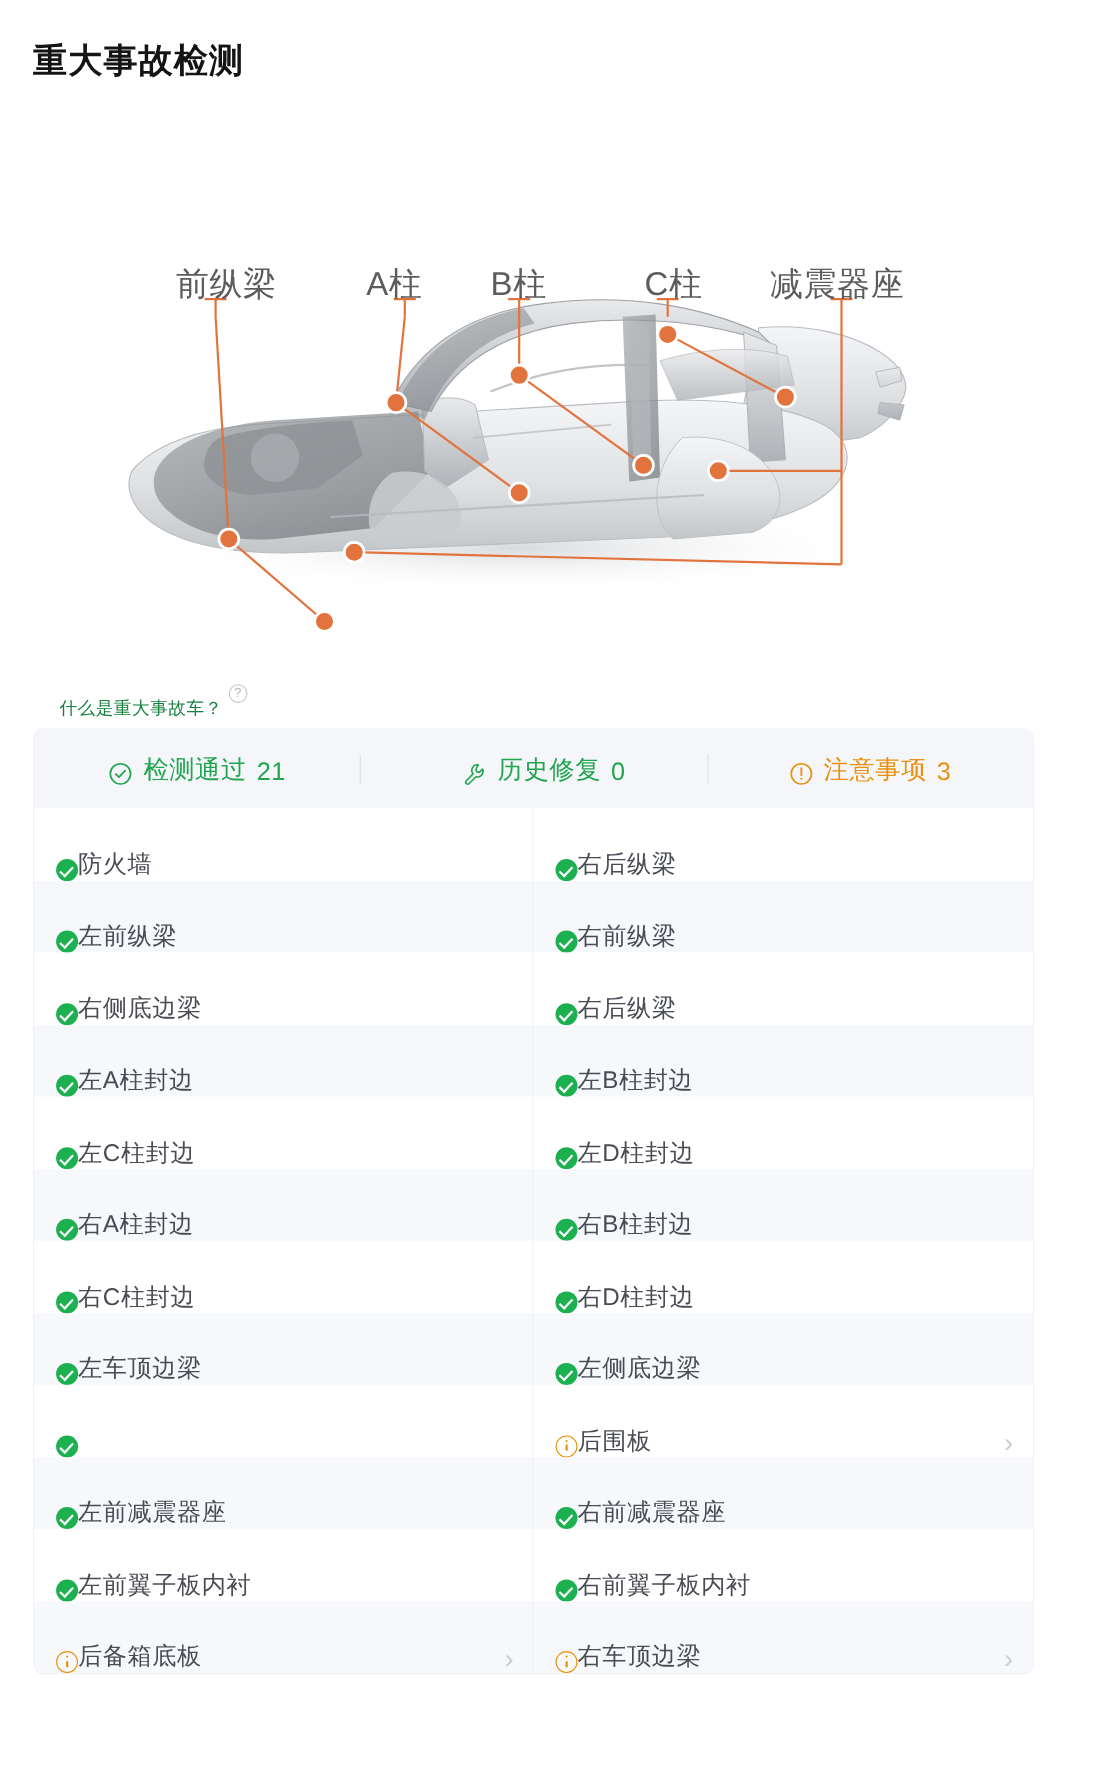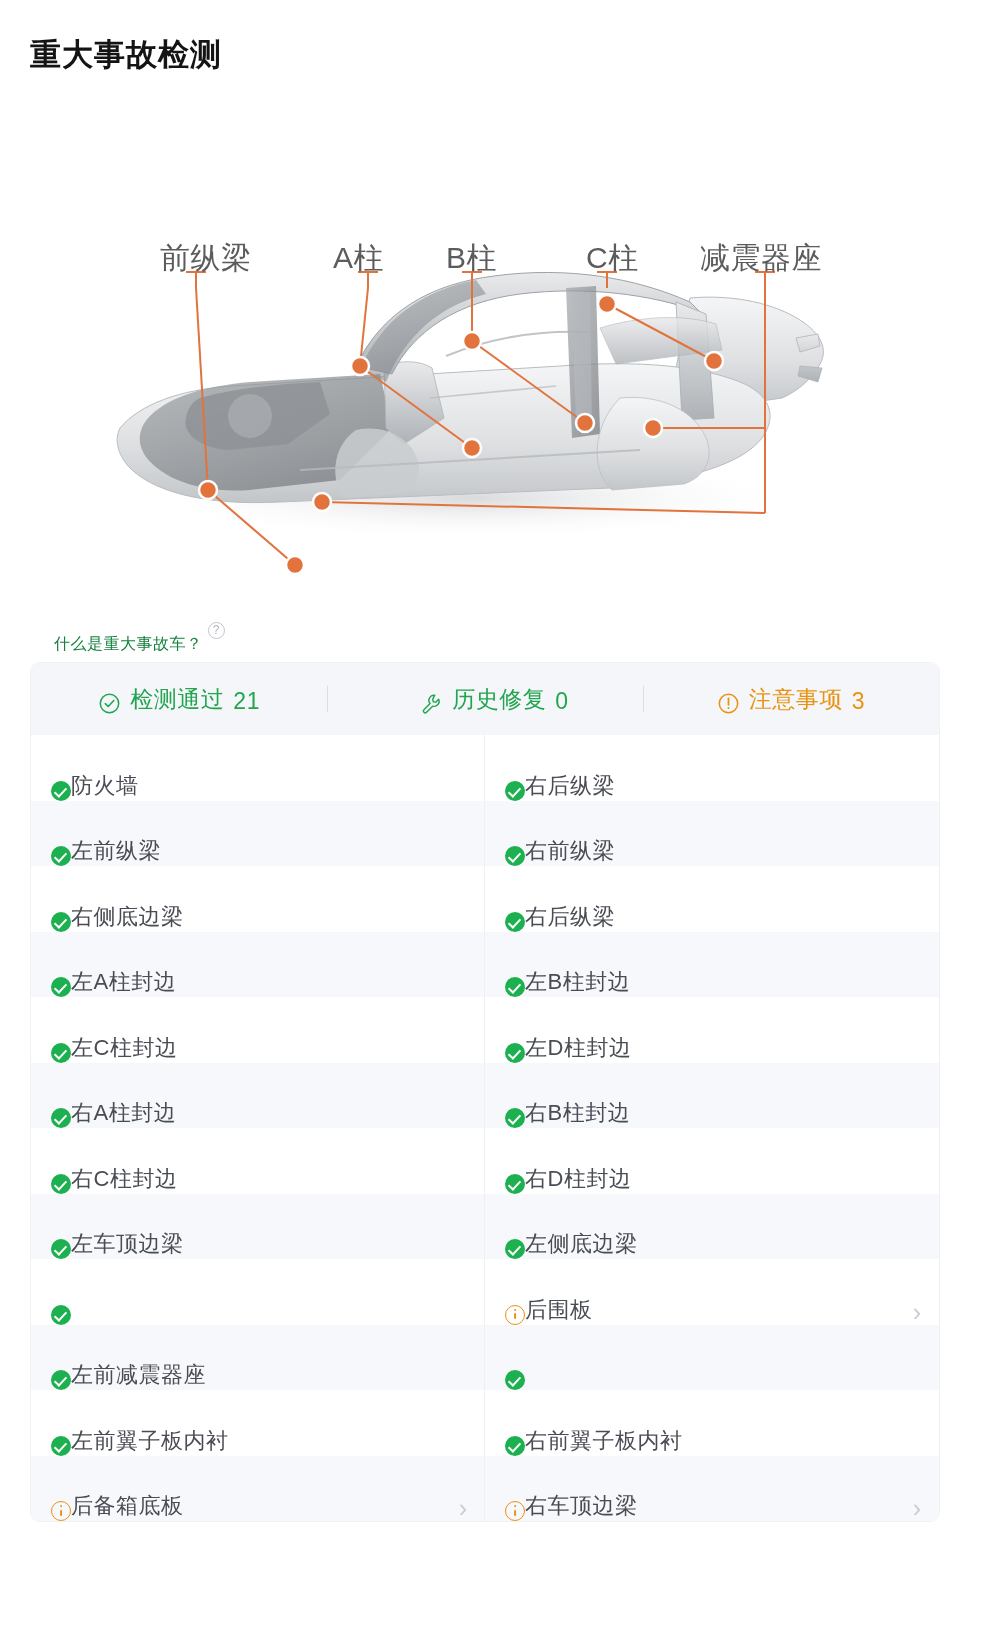"右前减震器座" span.row-label { html: none -> <span>右前减震器座</span> }
